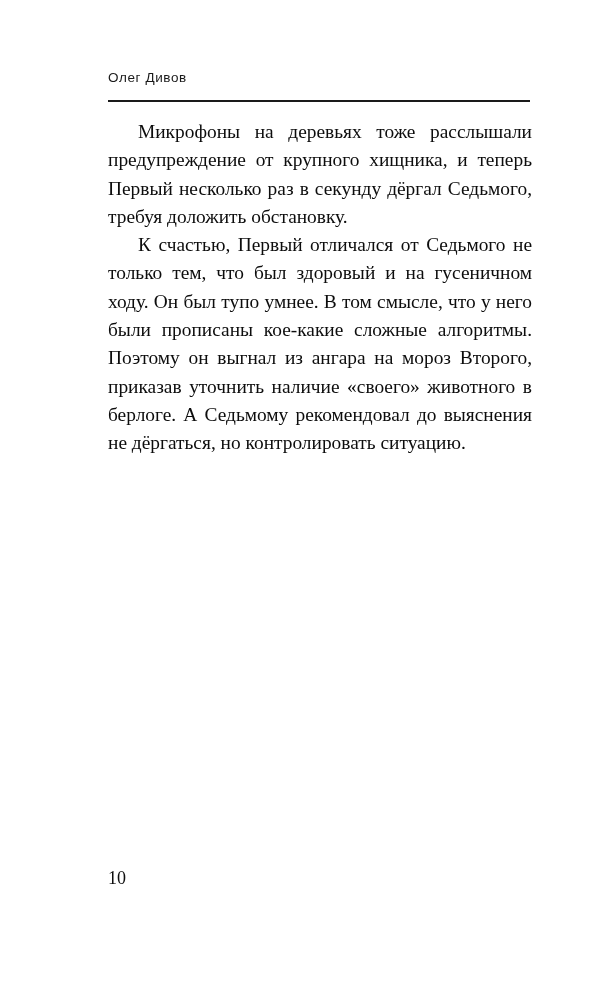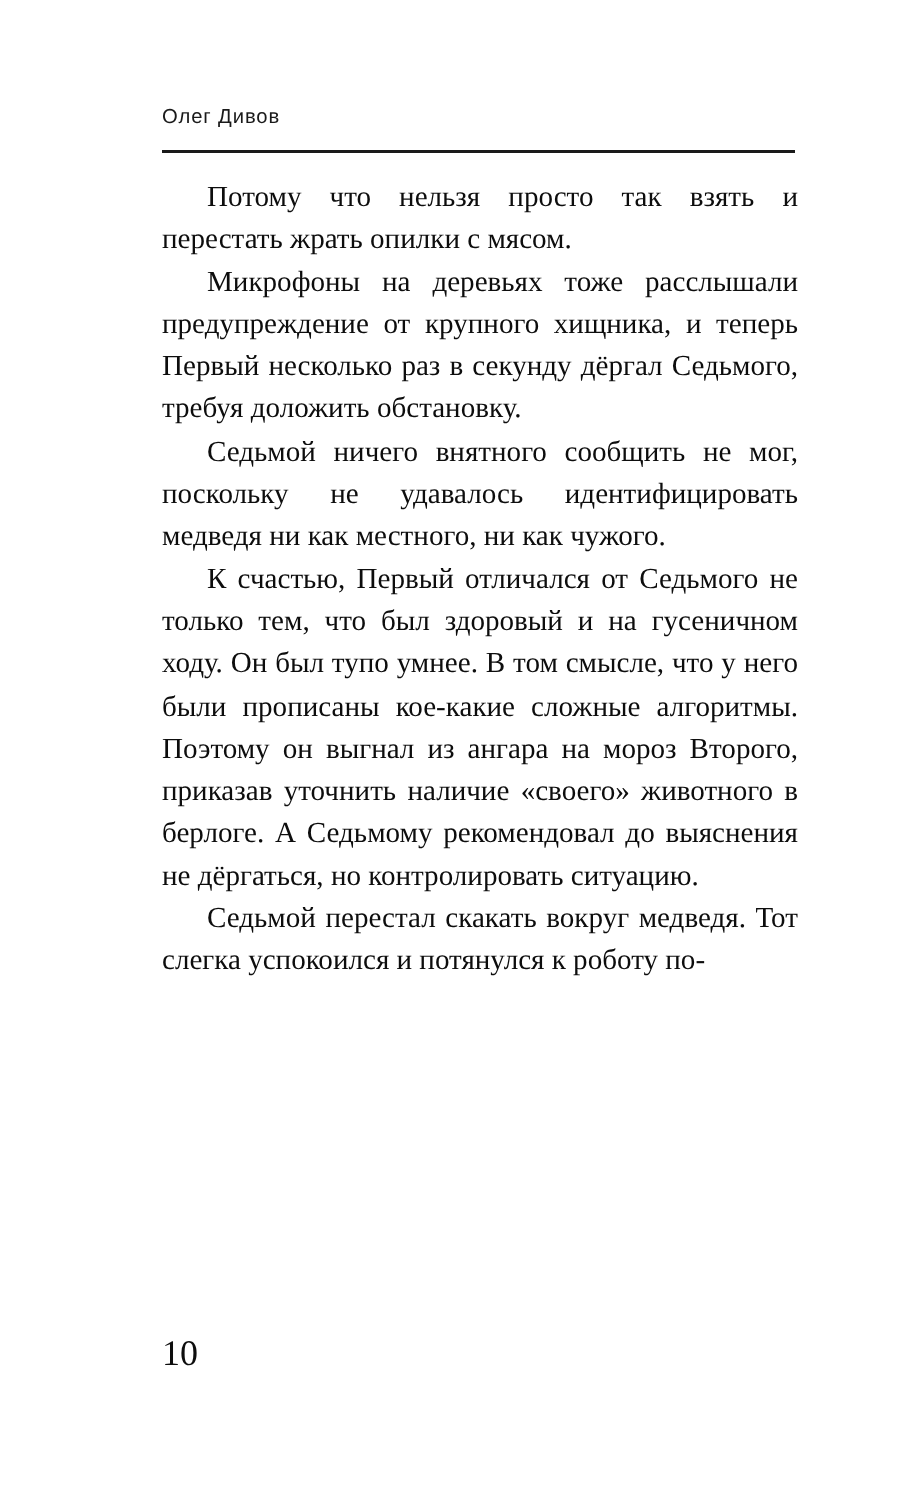"Потому что нельзя просто так" p { html: <p>Потому что нельзя просто так взять и перестать жрать опилки с мясом.</p> -> none }
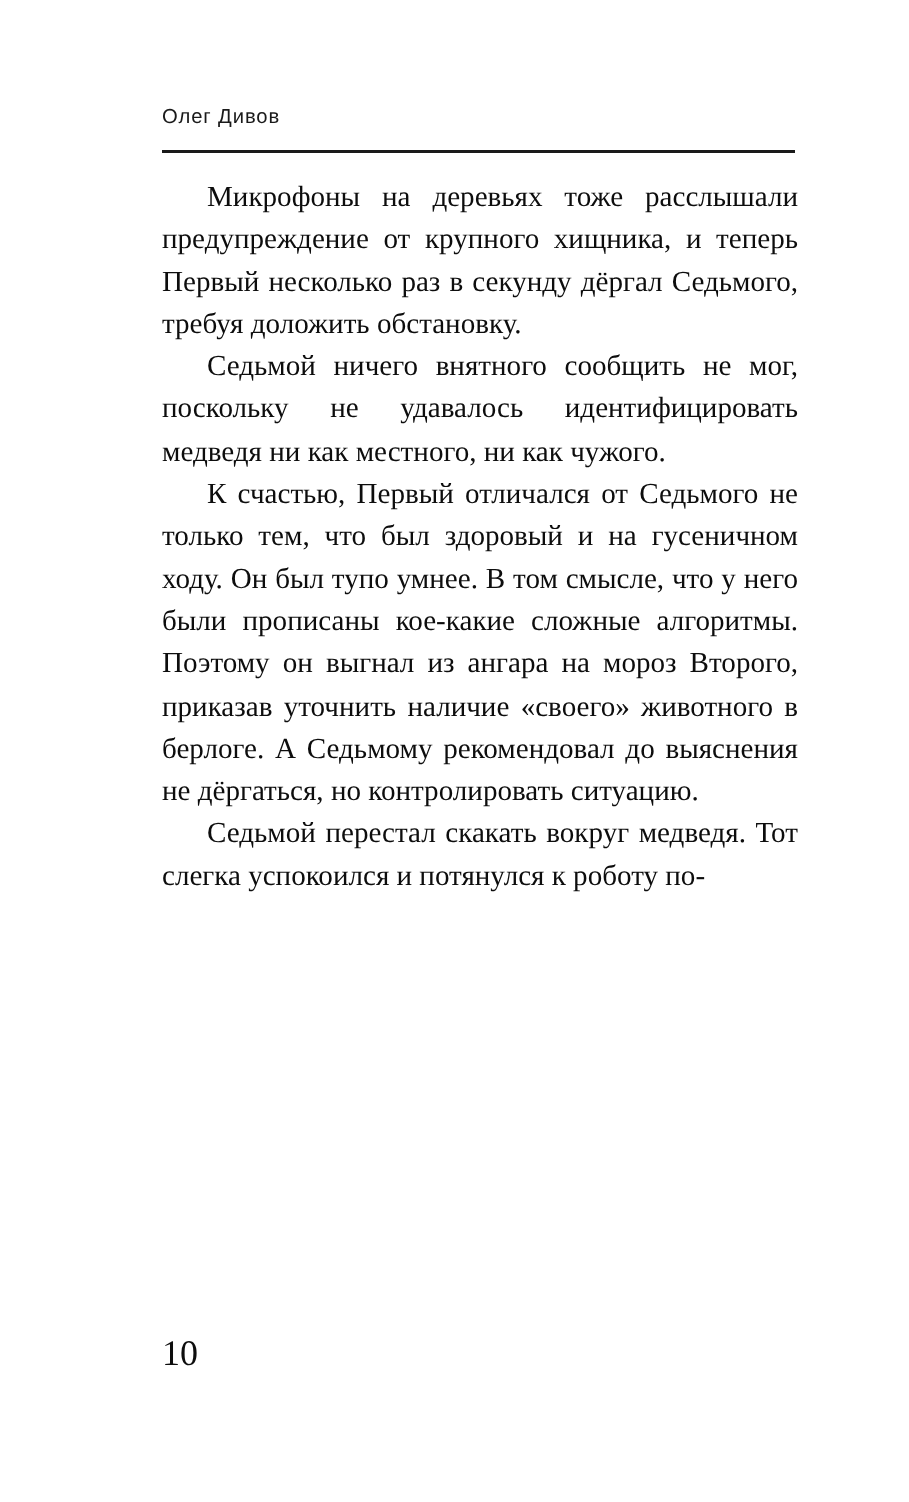"Седьмой ничего внятного сообщить не" p { html: <p>Седьмой ничего внятного сообщить не мог, поскольку не удавалось идентифицировать медведя ни как местного, ни как чужого.</p> -> none }
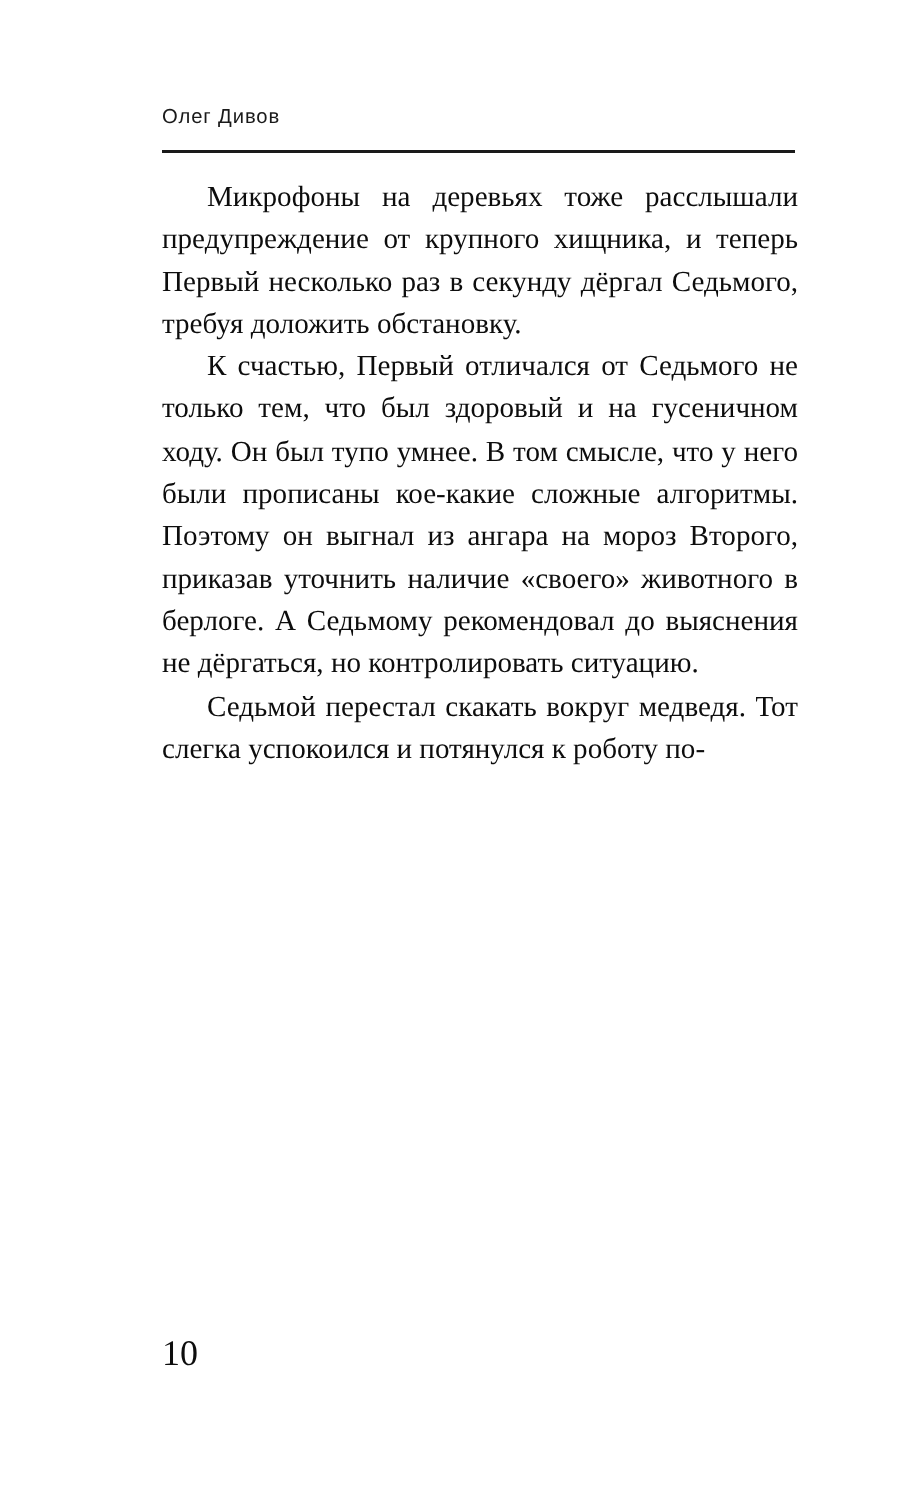"Седьмой перестал скакать вокруг медведя." p { html: <p>Седьмой перестал скакать вокруг медведя. Тот слегка успокоился и потянулся к роботу по-</p> -> none }
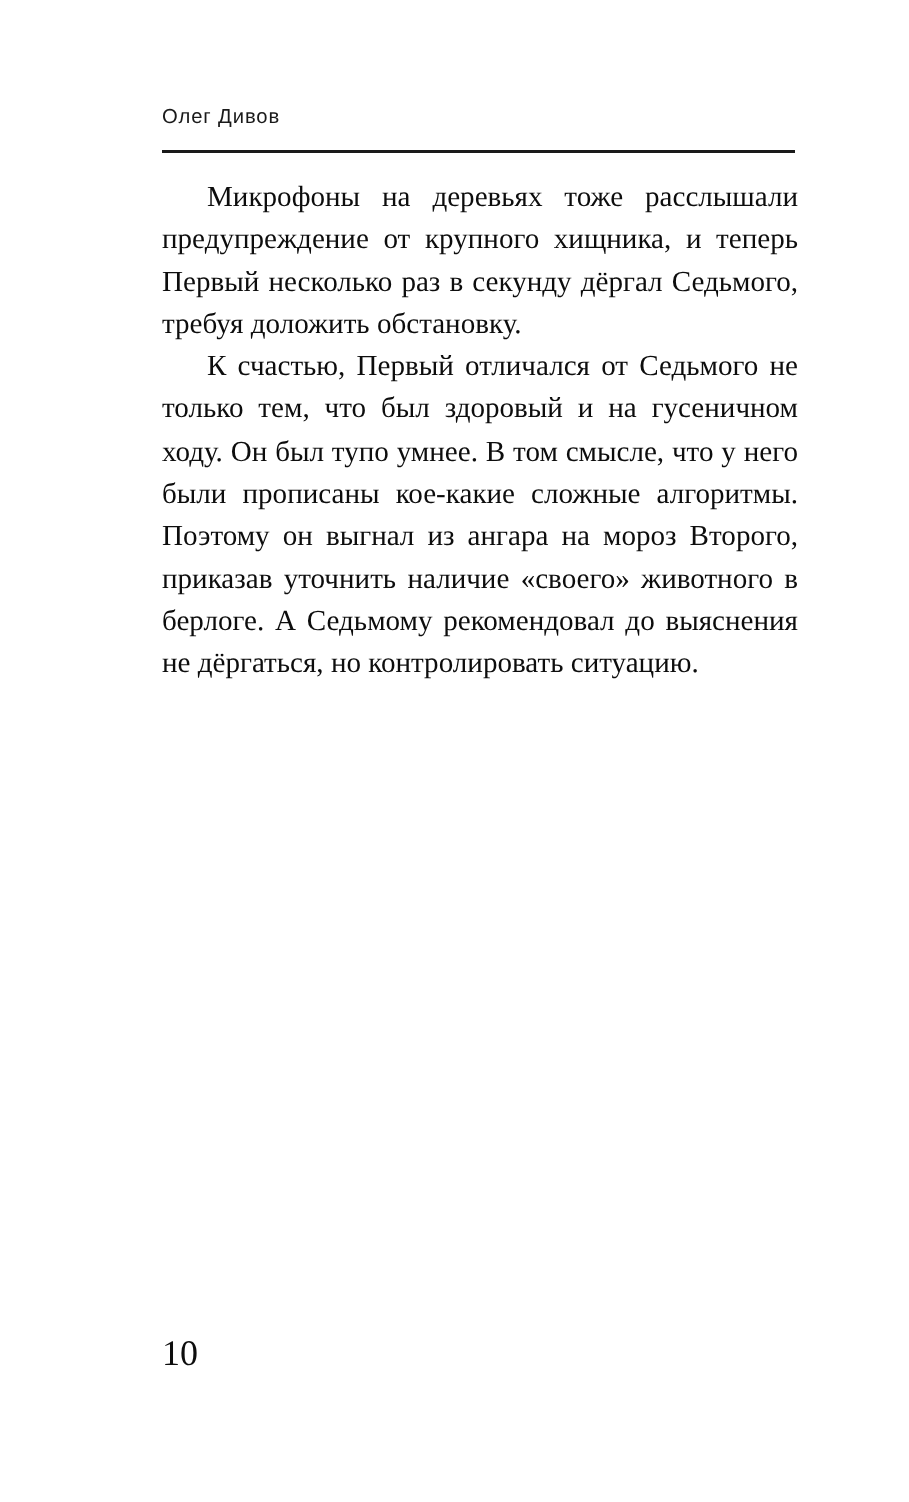"10" .page-number { font-size: 24px -> 18px; top: 890px -> 868px }
